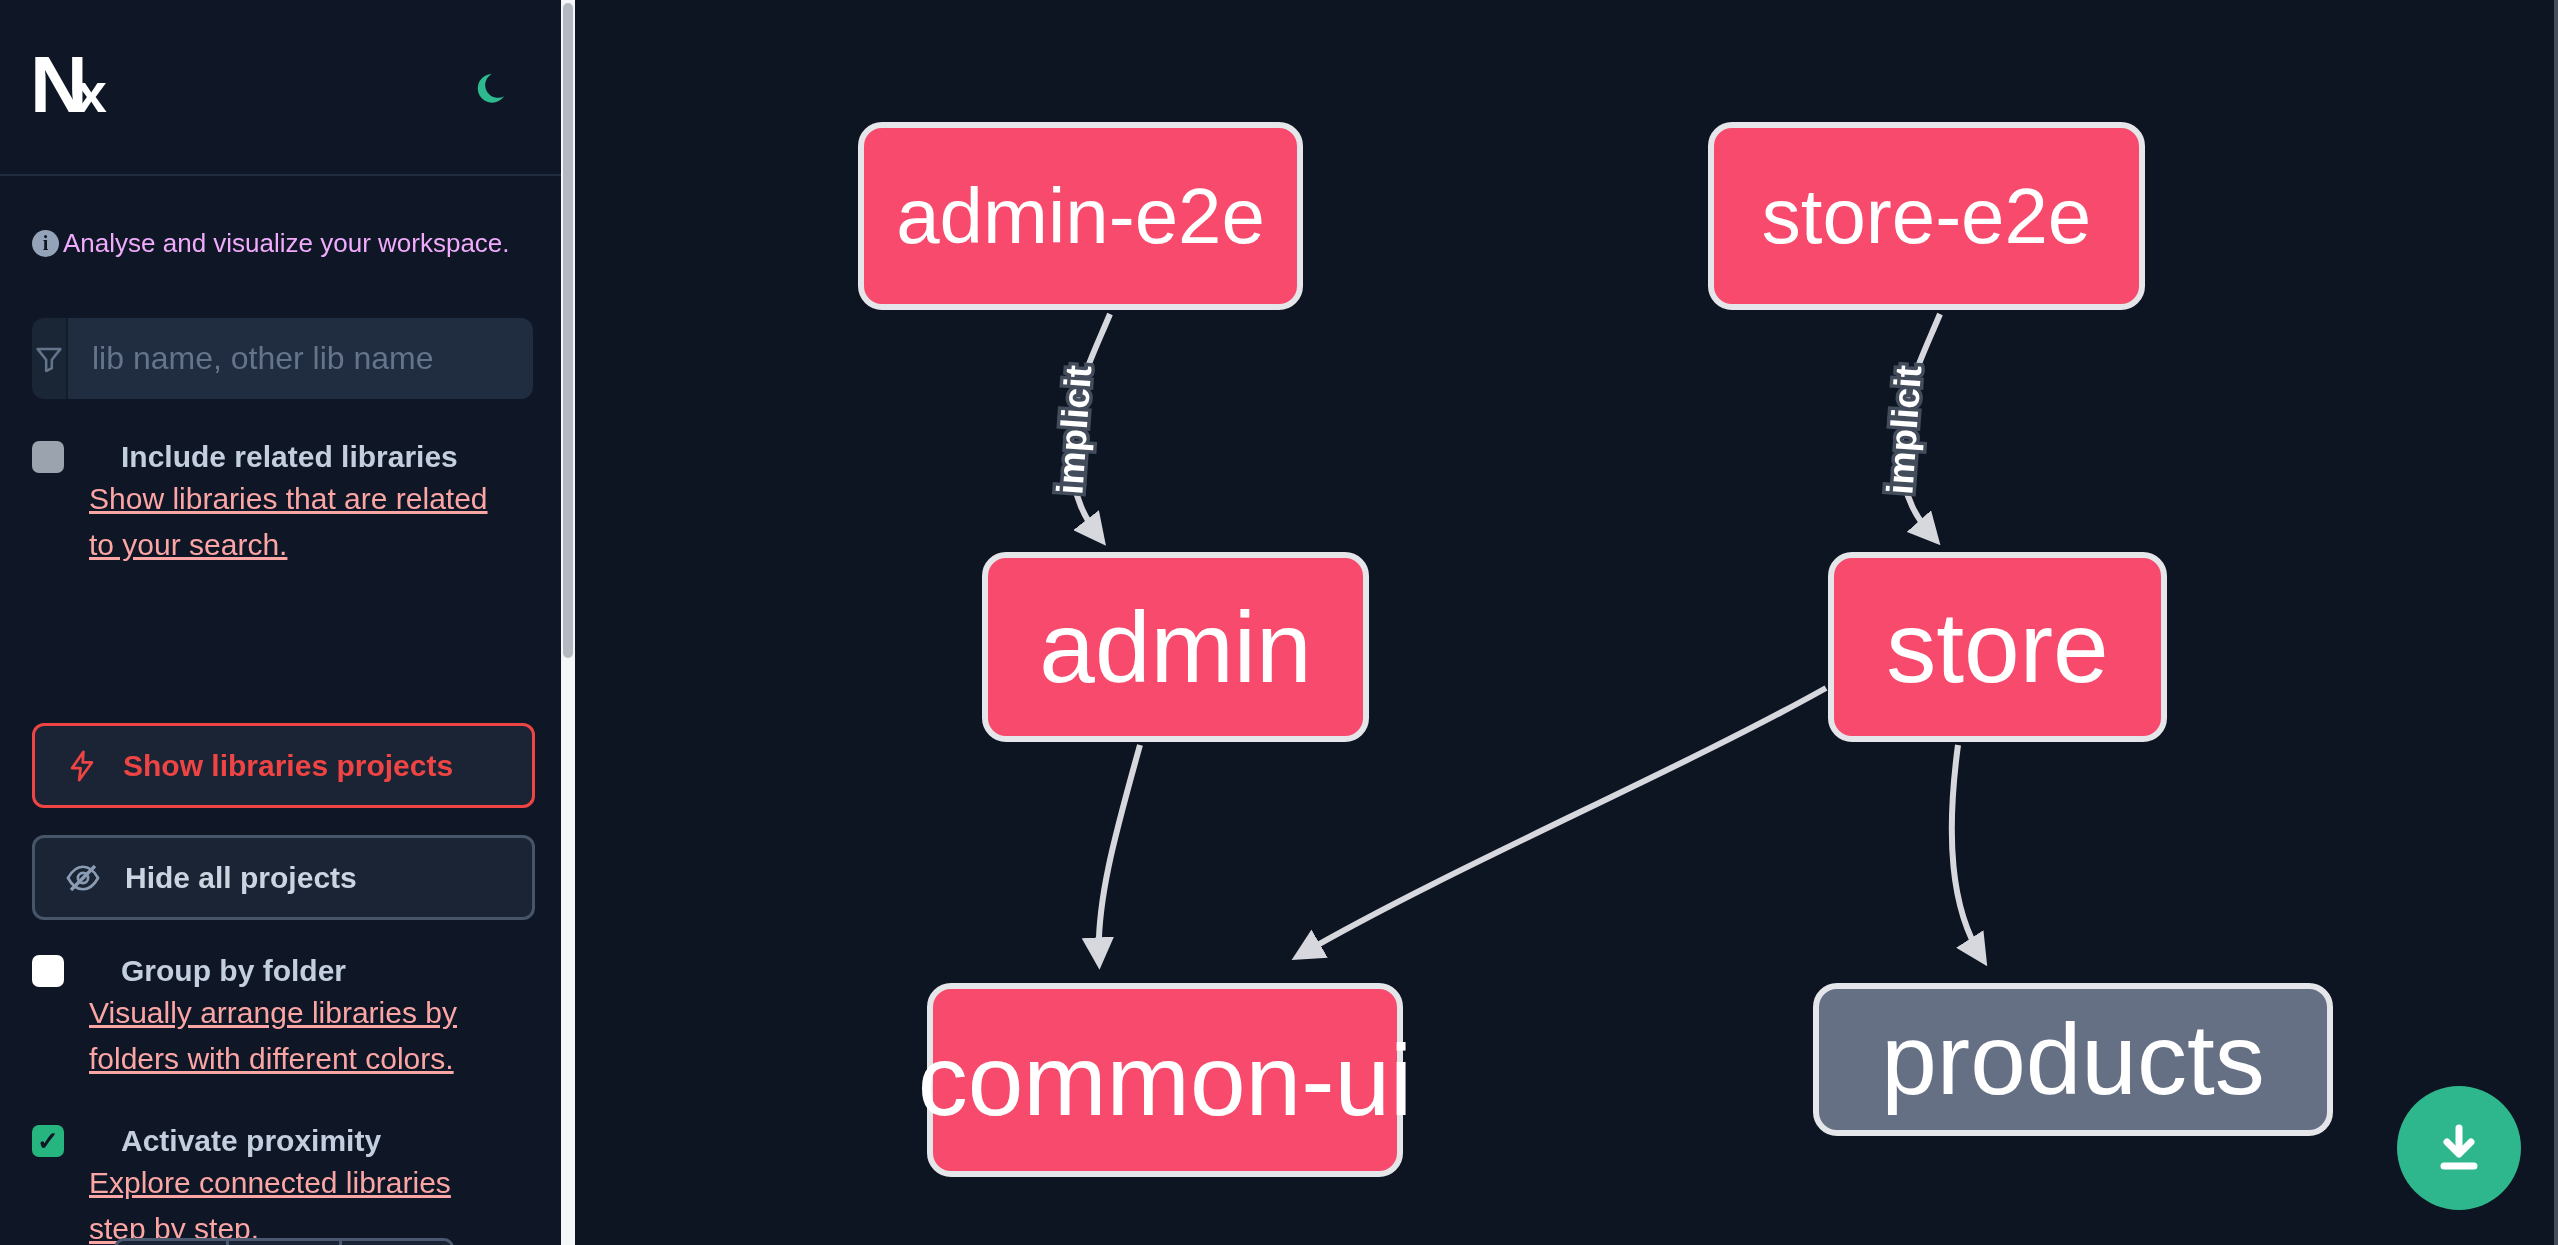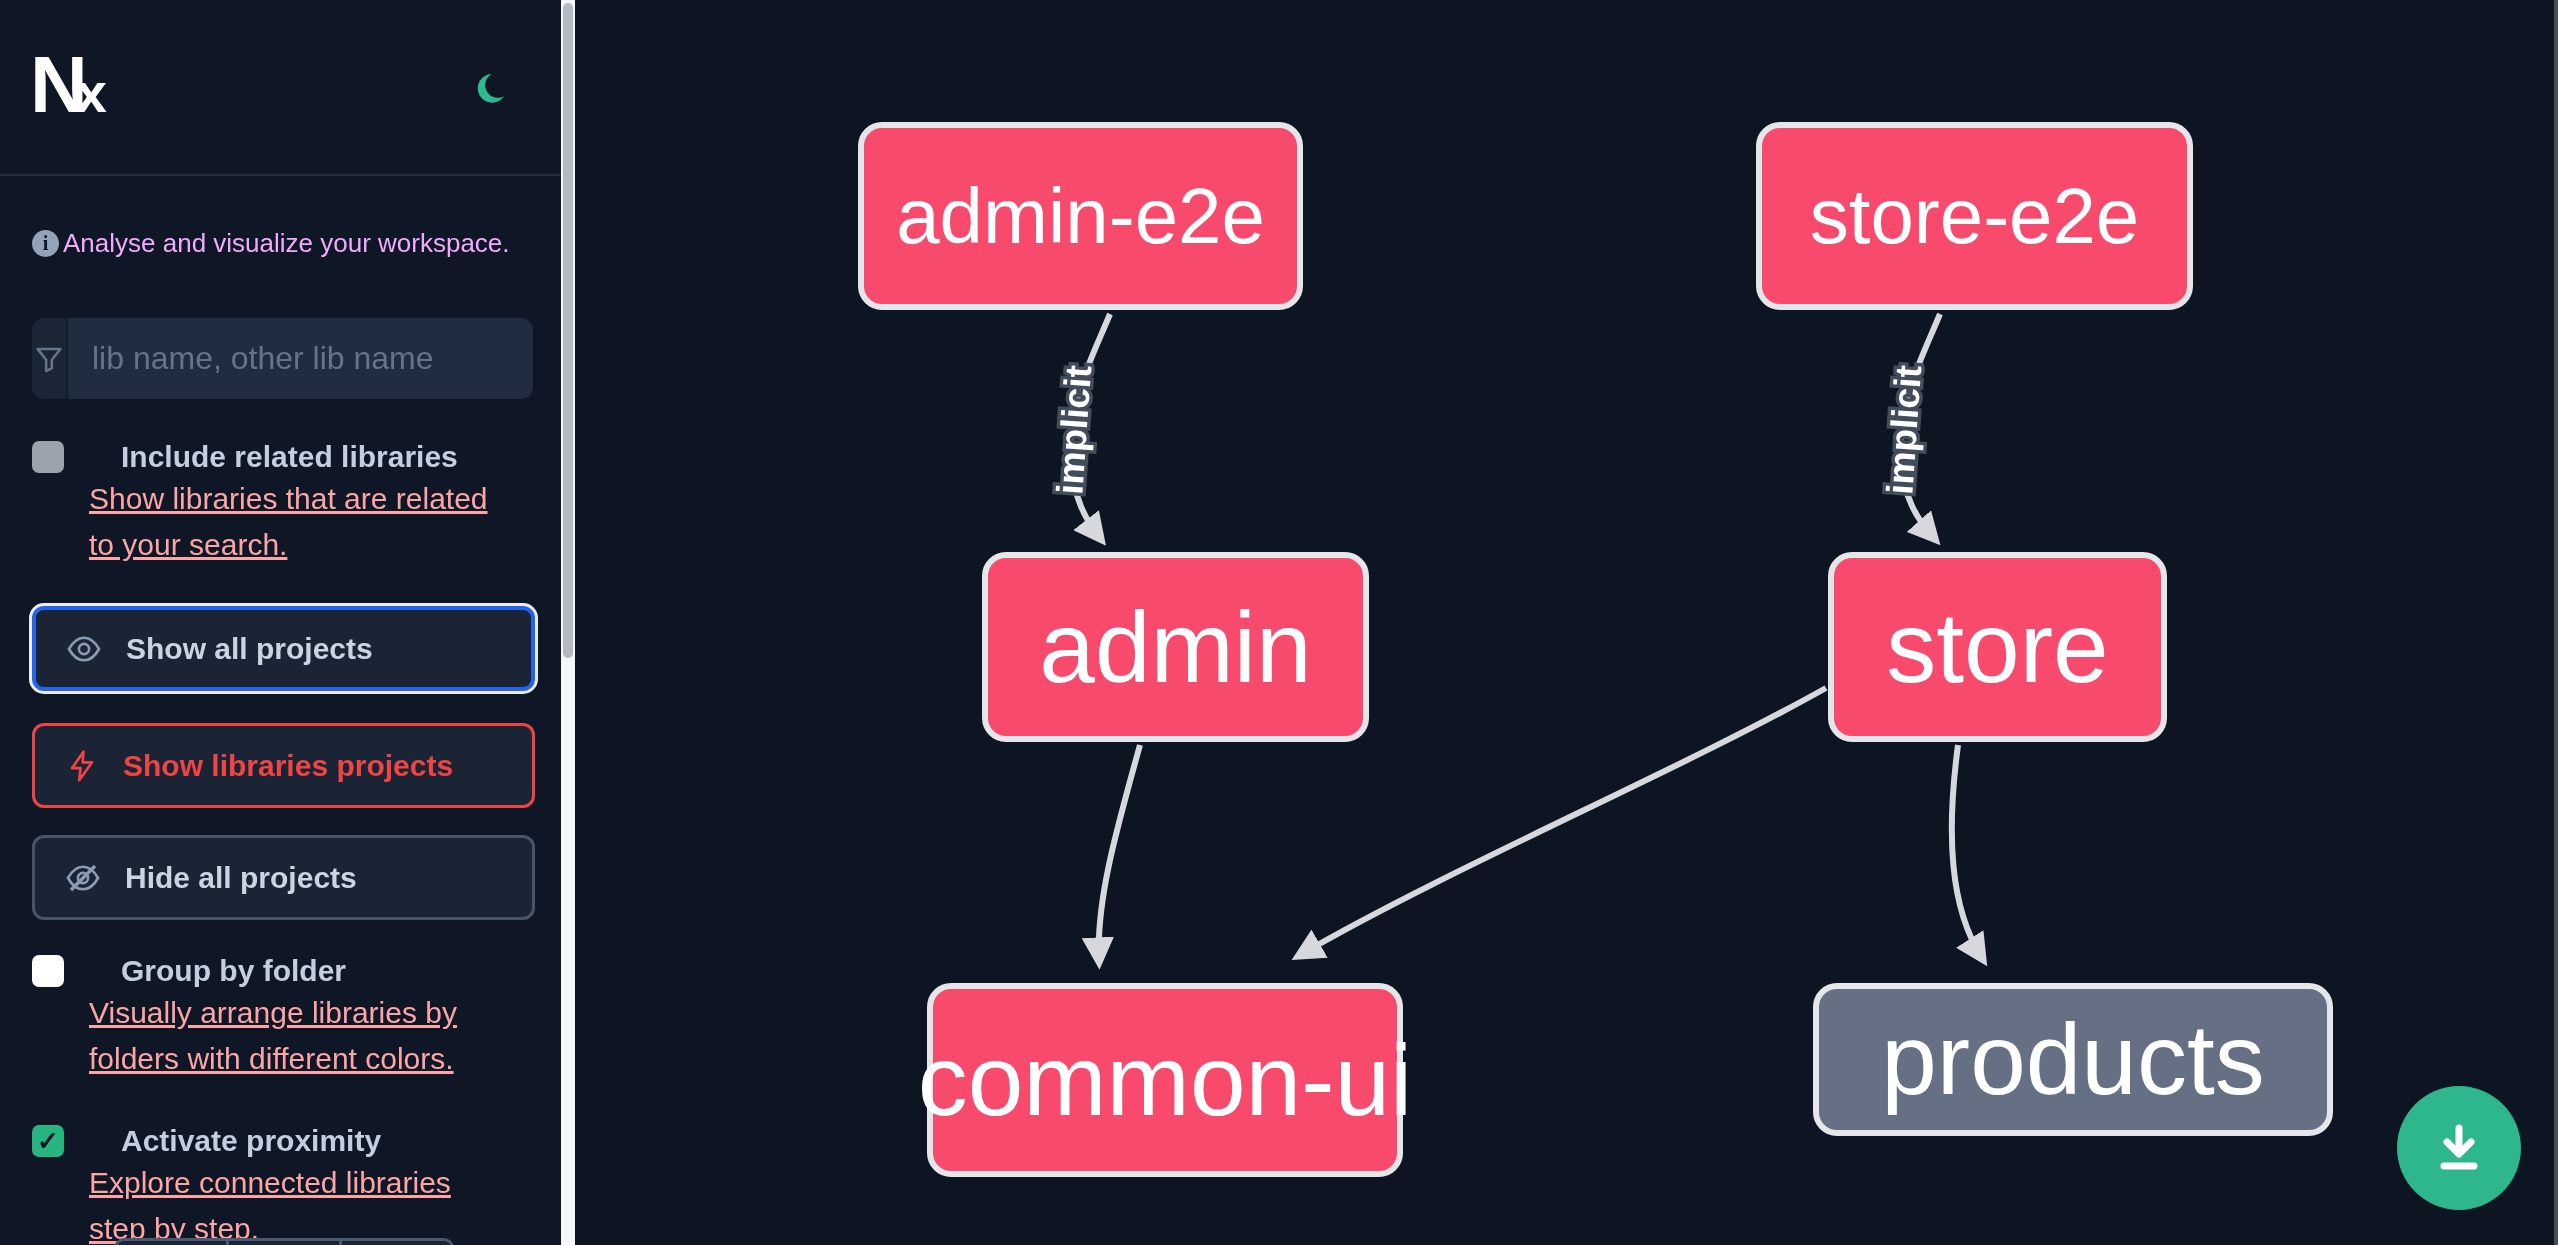"store-e2e" div.node { margin-left: 48px -> none }
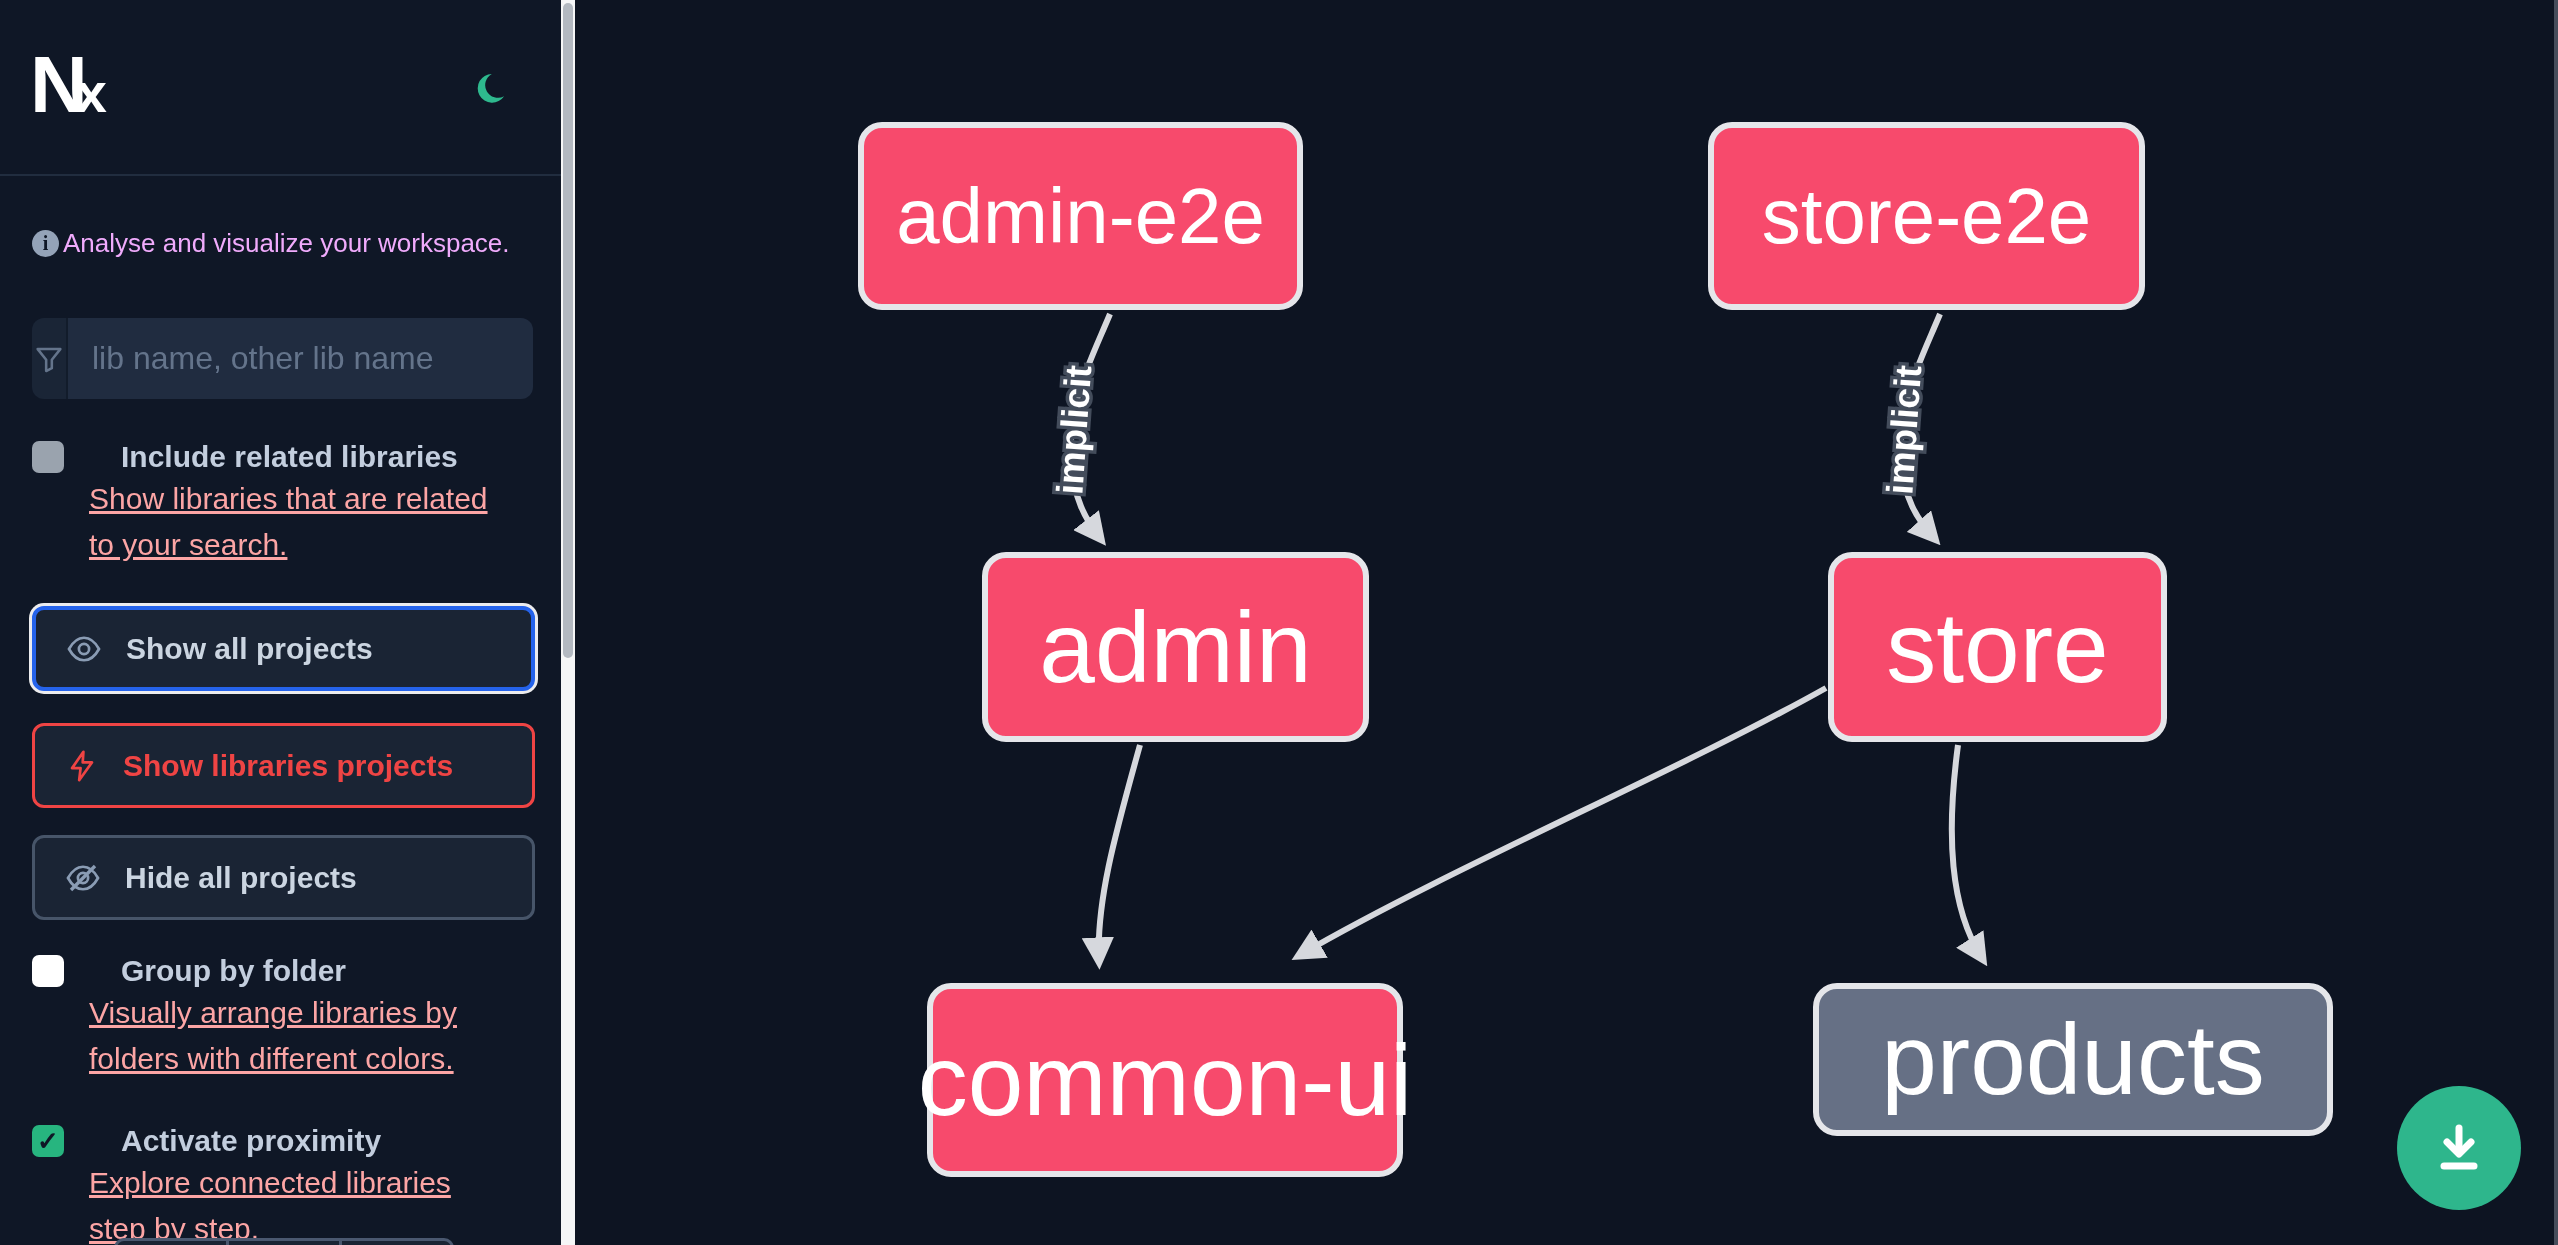"Show all projects" button.act { html: <button> <span> <svg> <path></path> <circle></circle> </svg> </span> <span>Show all projects</span> </button> -> none }
